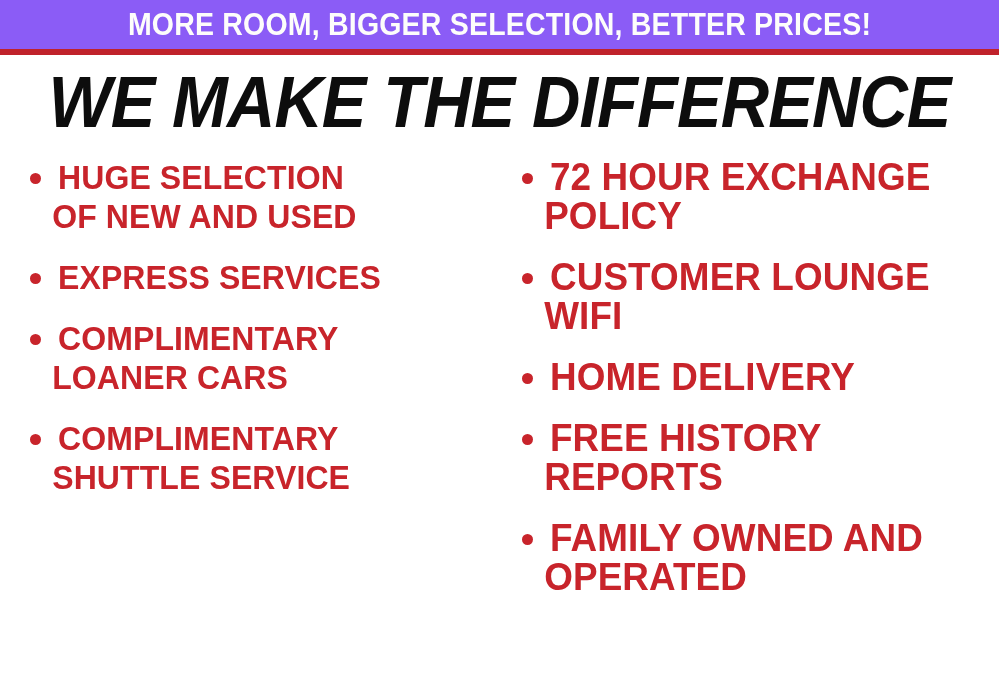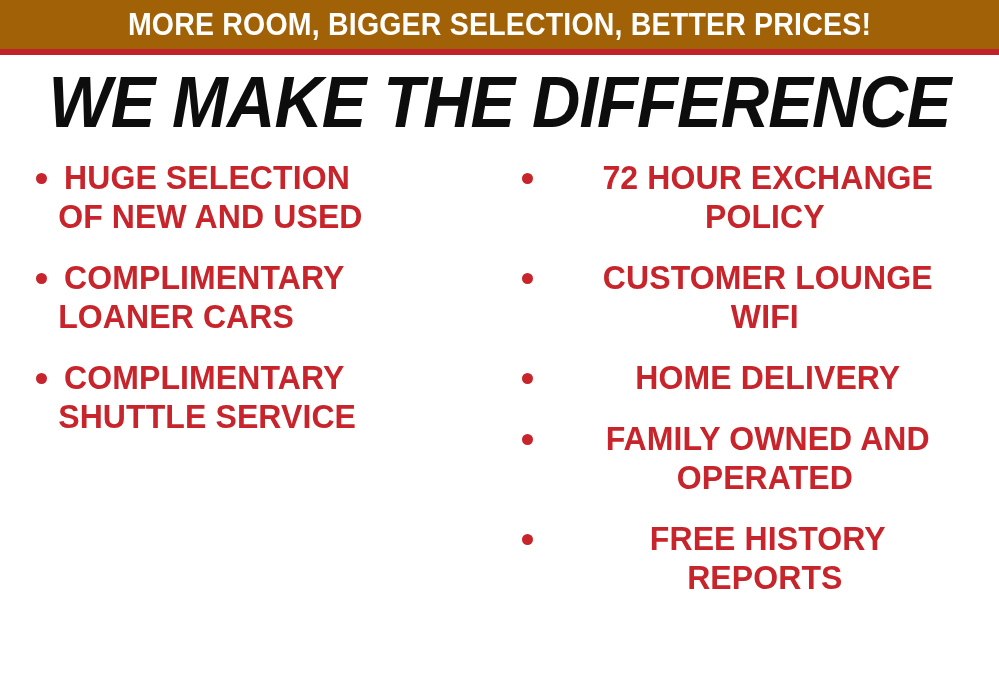"MORE ROOM, BIGGER SELECTION, BETTER" .banner { background: #a16207 -> #8b5cf6 }
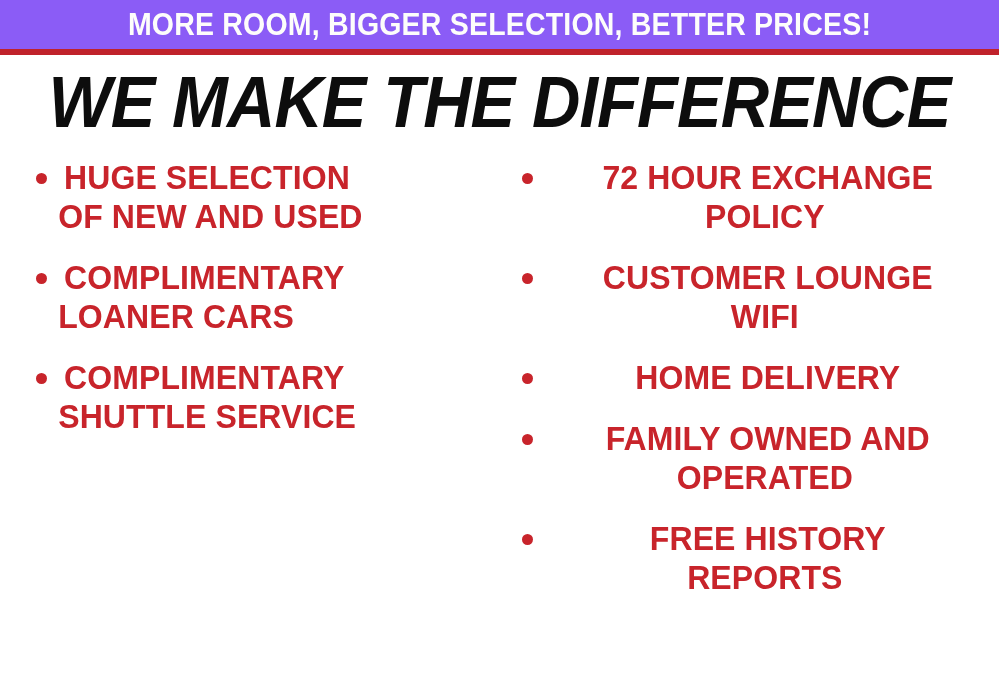"HUGE SELECTION" .col-left { left: 12px -> 6px }
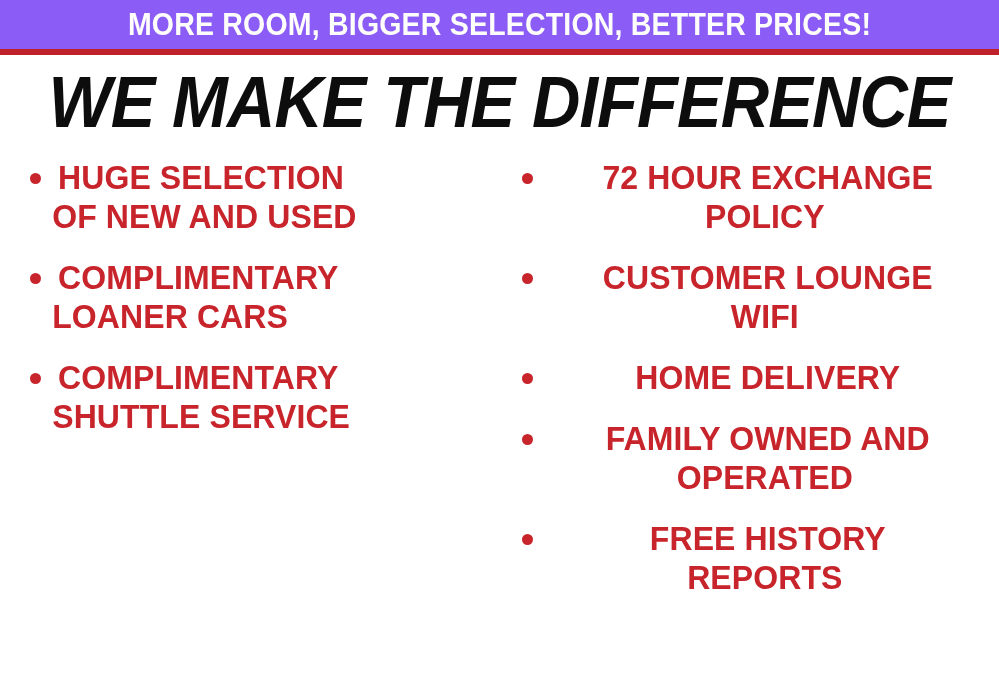"72 HOUR EXCHANGE" .col-right .bullet-item { font-size: 33px -> 38px; text-align: center -> none }
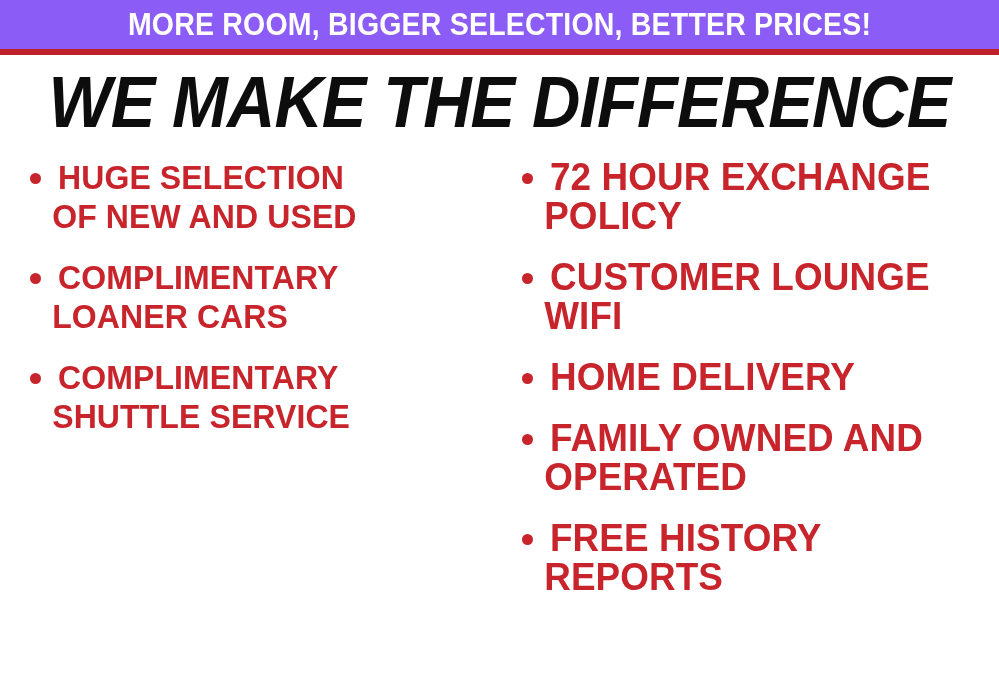"EXPRESS SERVICES" div.bullet-item { html: none -> <div> <span></span> <span> <span>EXPRESS SERVICES</span> </span> </div> }
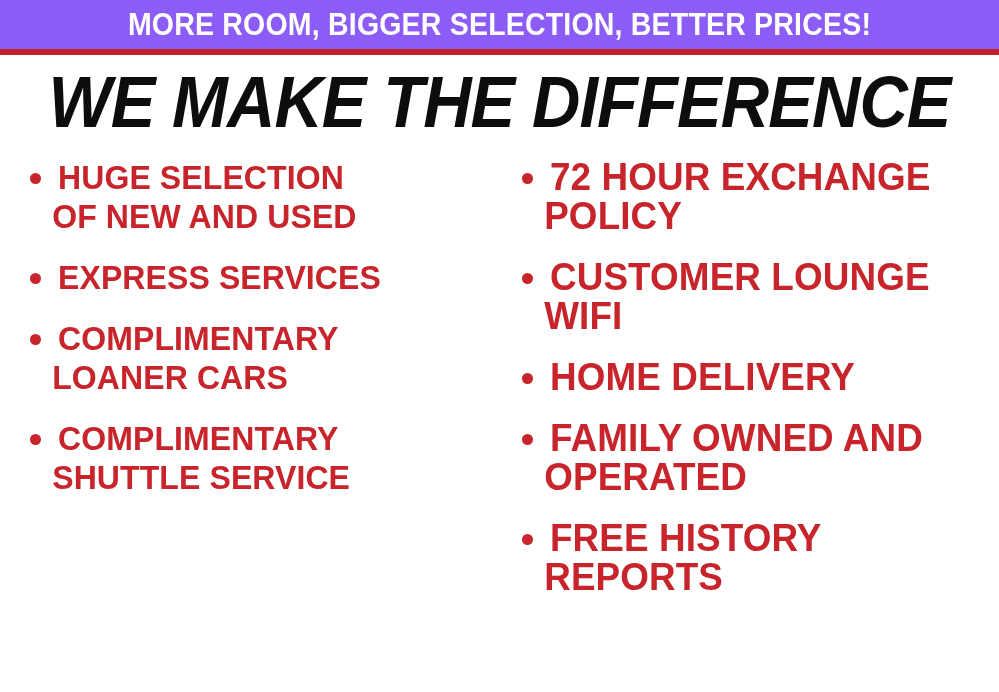"FAMILY OWNED AND" div.bullet-item { order: before "FREE HISTORY" -> after "FREE HISTORY" }
